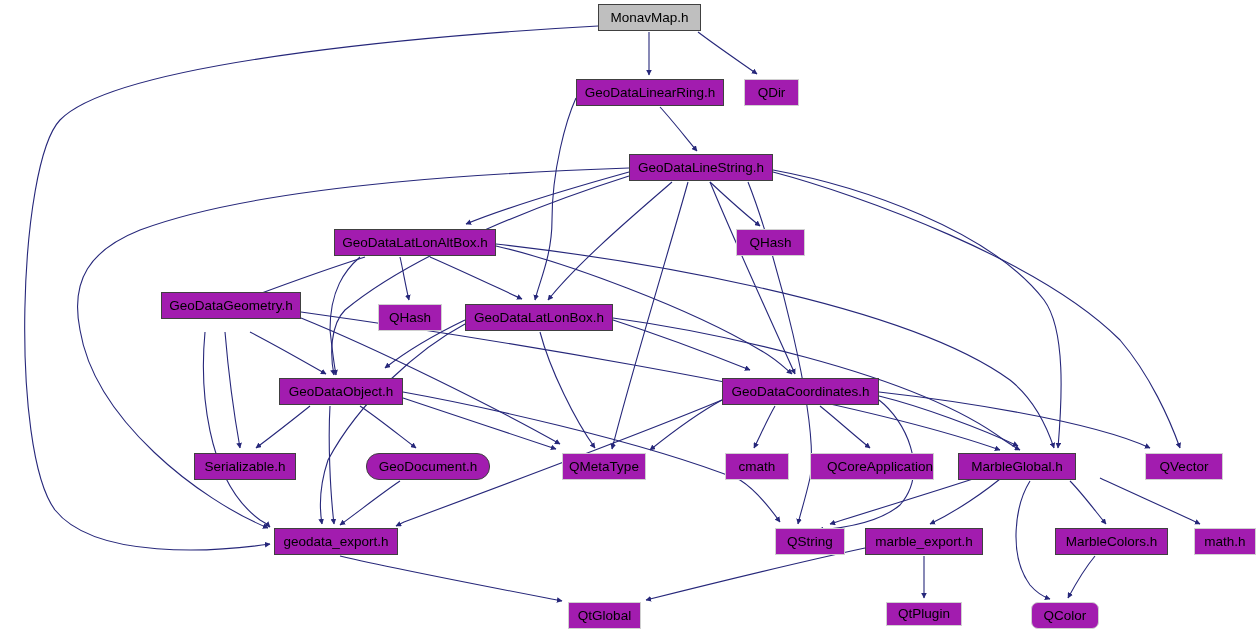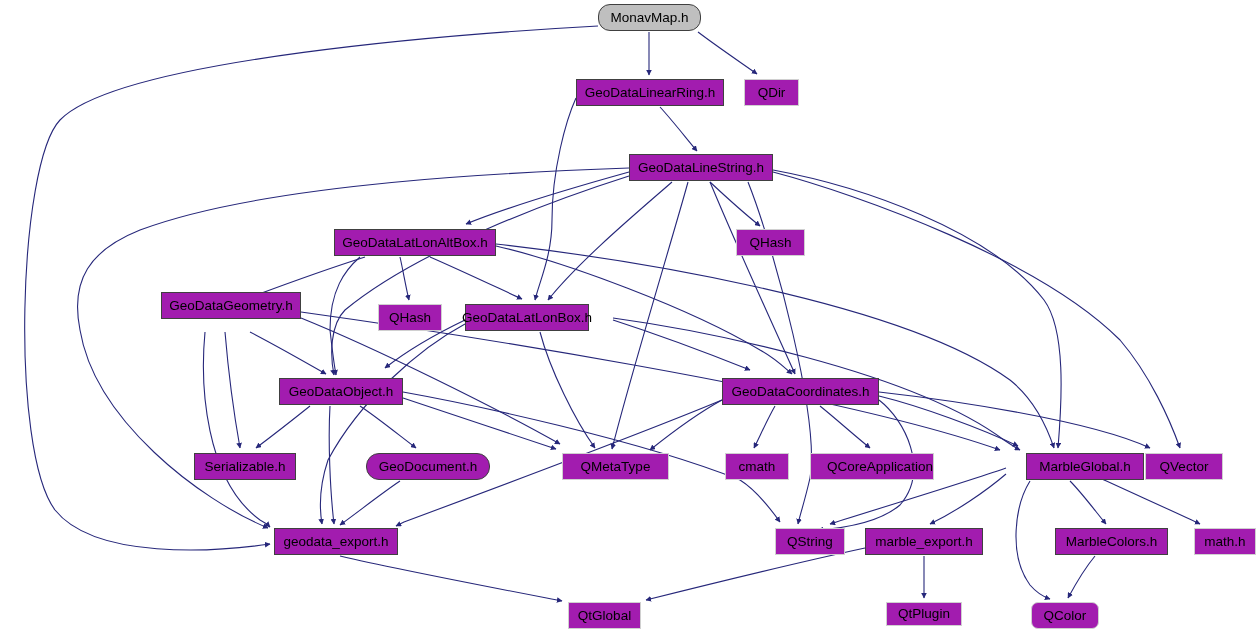"MonavMap.h" div.node { border-radius: 12px -> none }
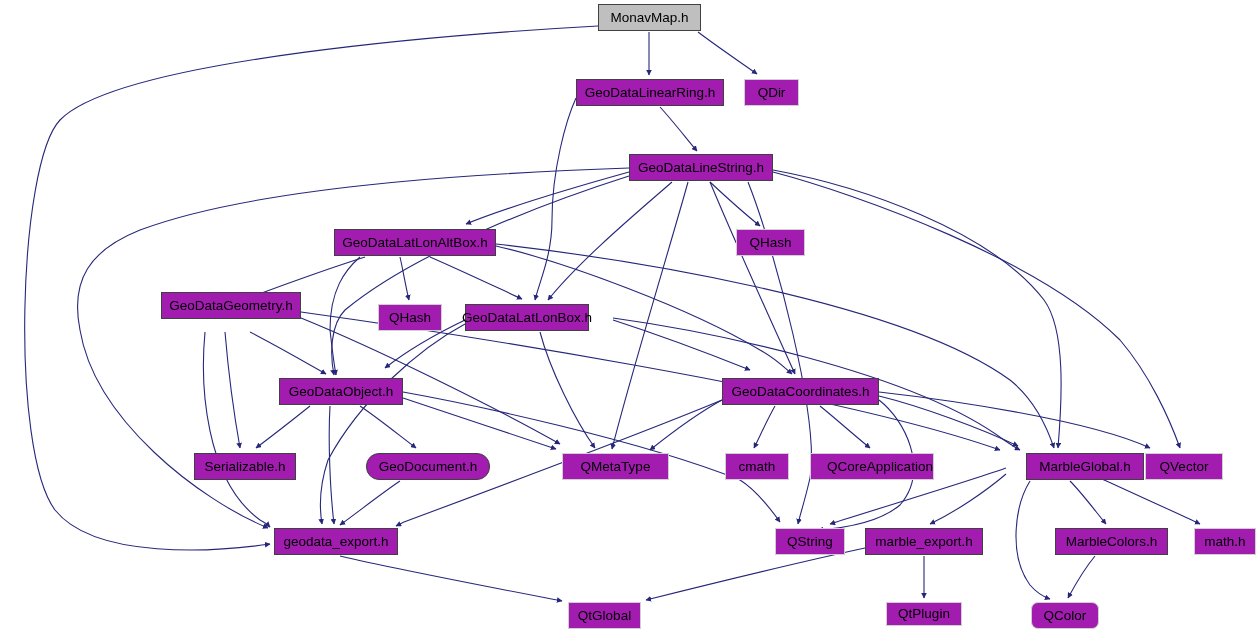"GeoDataLatLonBox.h" div.node { width: 124px -> 148px }
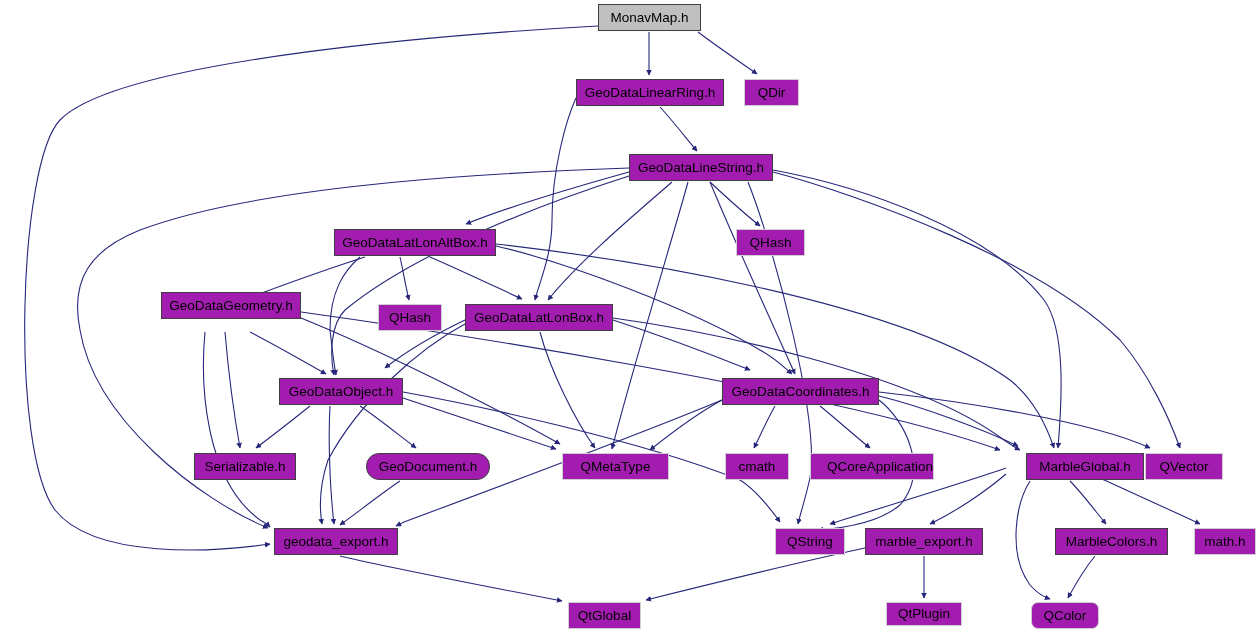"QMetaType" div.node { width: 107px -> 84px }
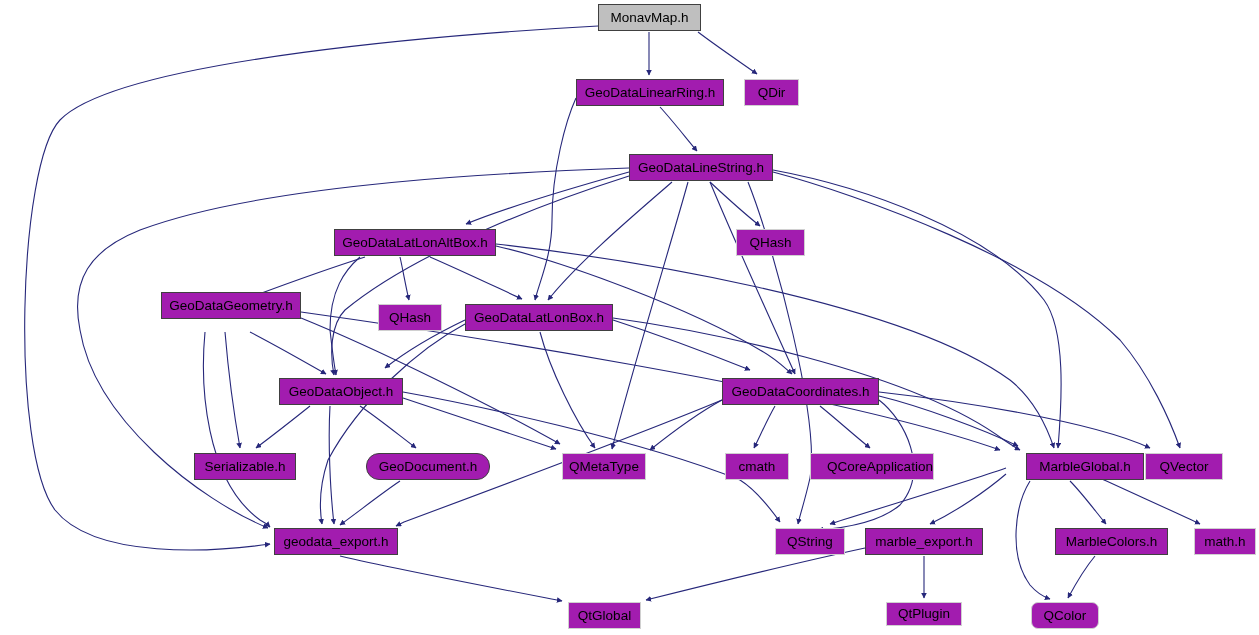"MarbleGlobal.h" div.node { left: 1026px -> 958px }
